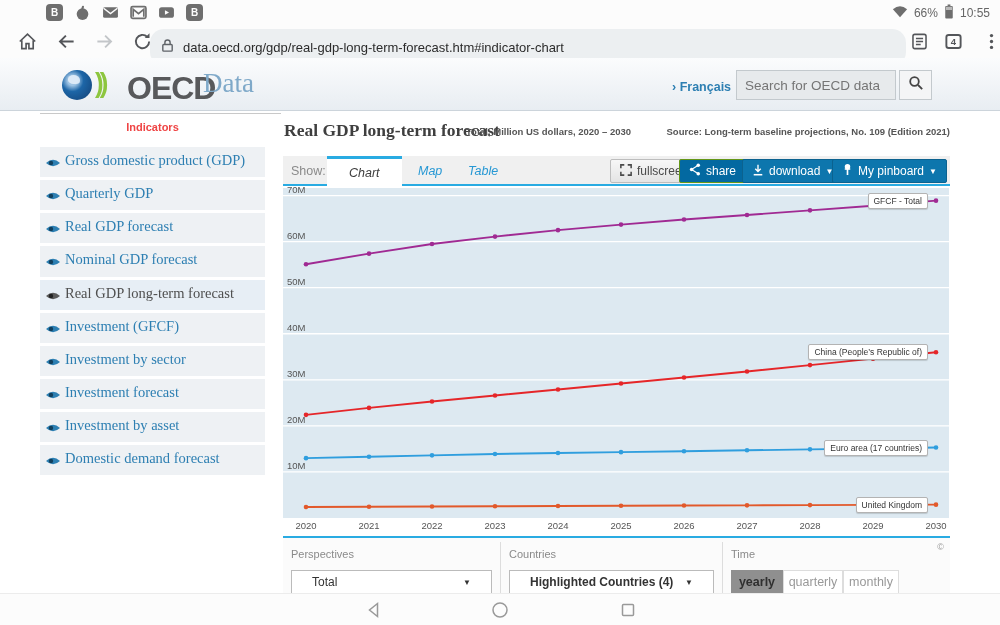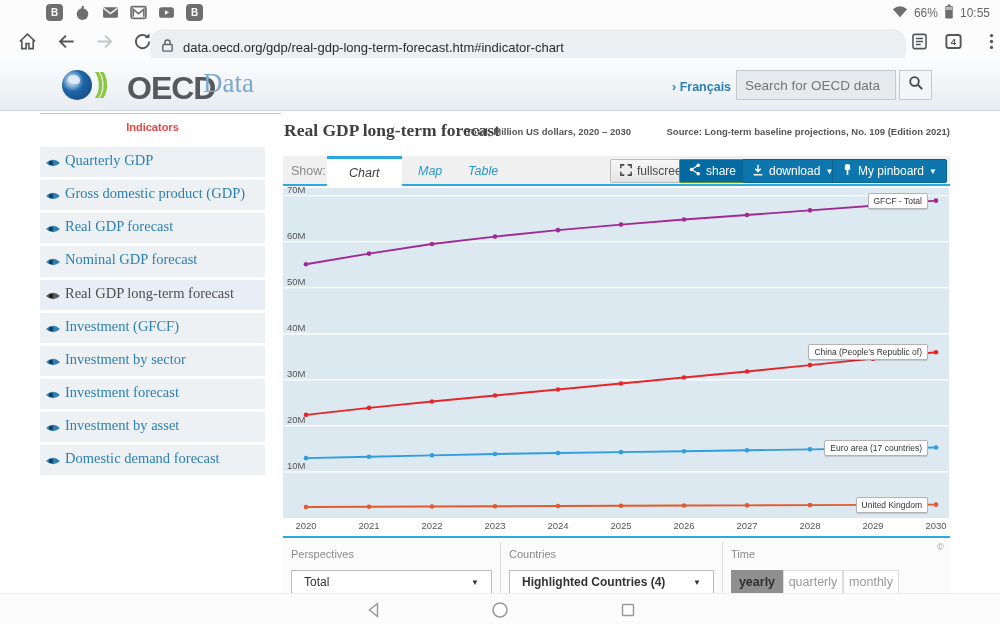"Quarterly GDP" li { order: before "Gross domestic product (GDP)" -> after "Gross domestic product (GDP)" }
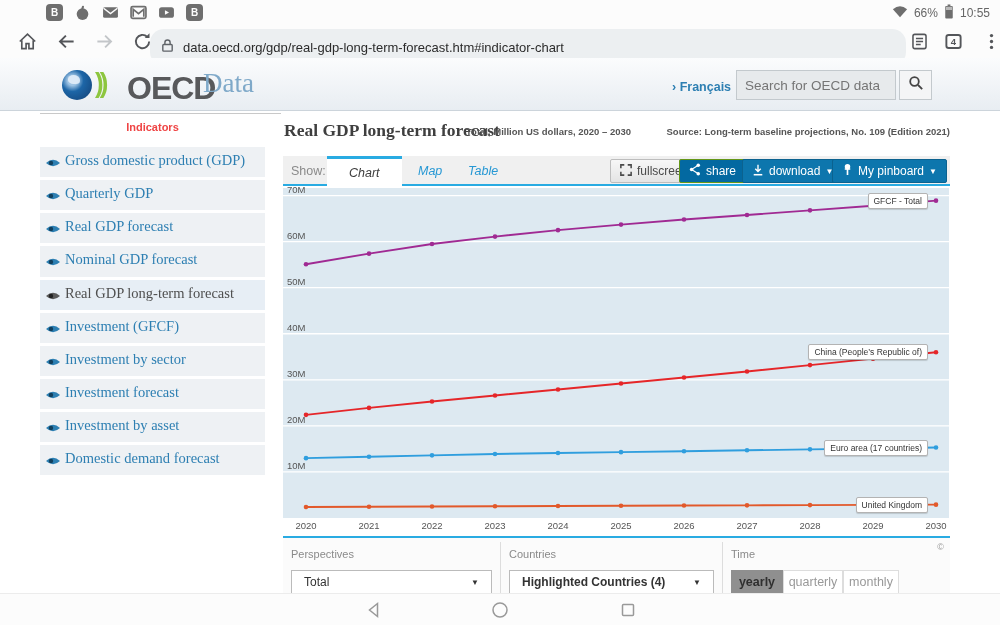"Total" .fselect { padding: 0 12px -> 0 20px }
